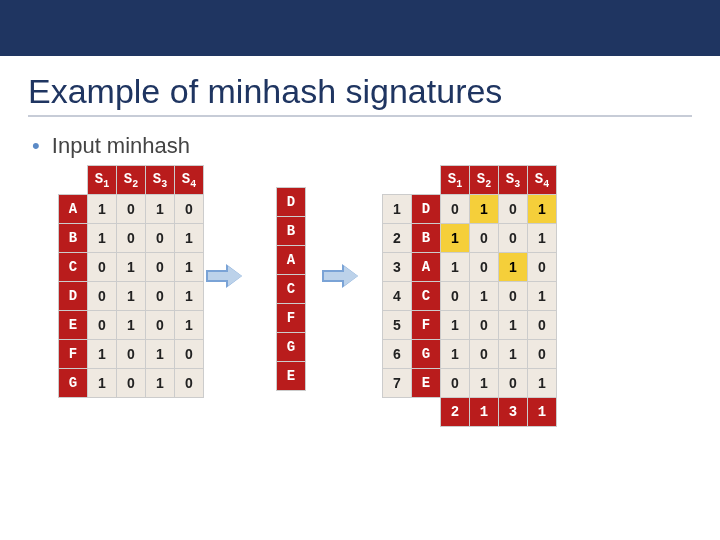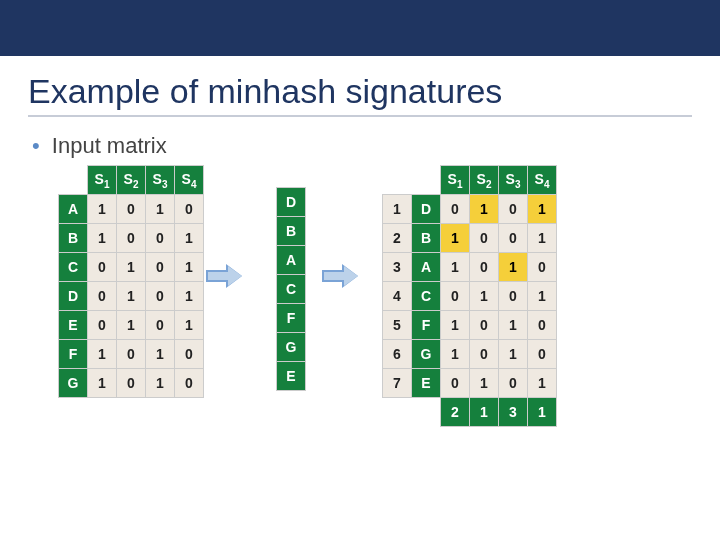"Input matrix" span { text: matrix -> minhash }
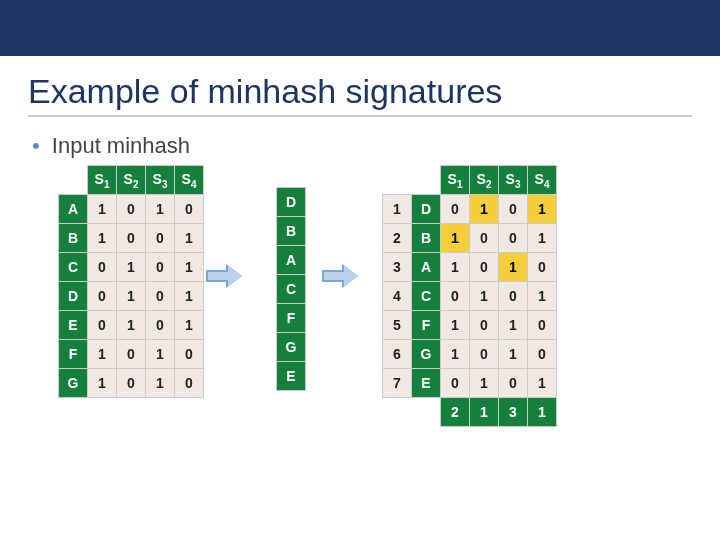"S1" .dark { background: #15803d -> #b91c1c; font-family: none -> Liberation Mono, monospace }
